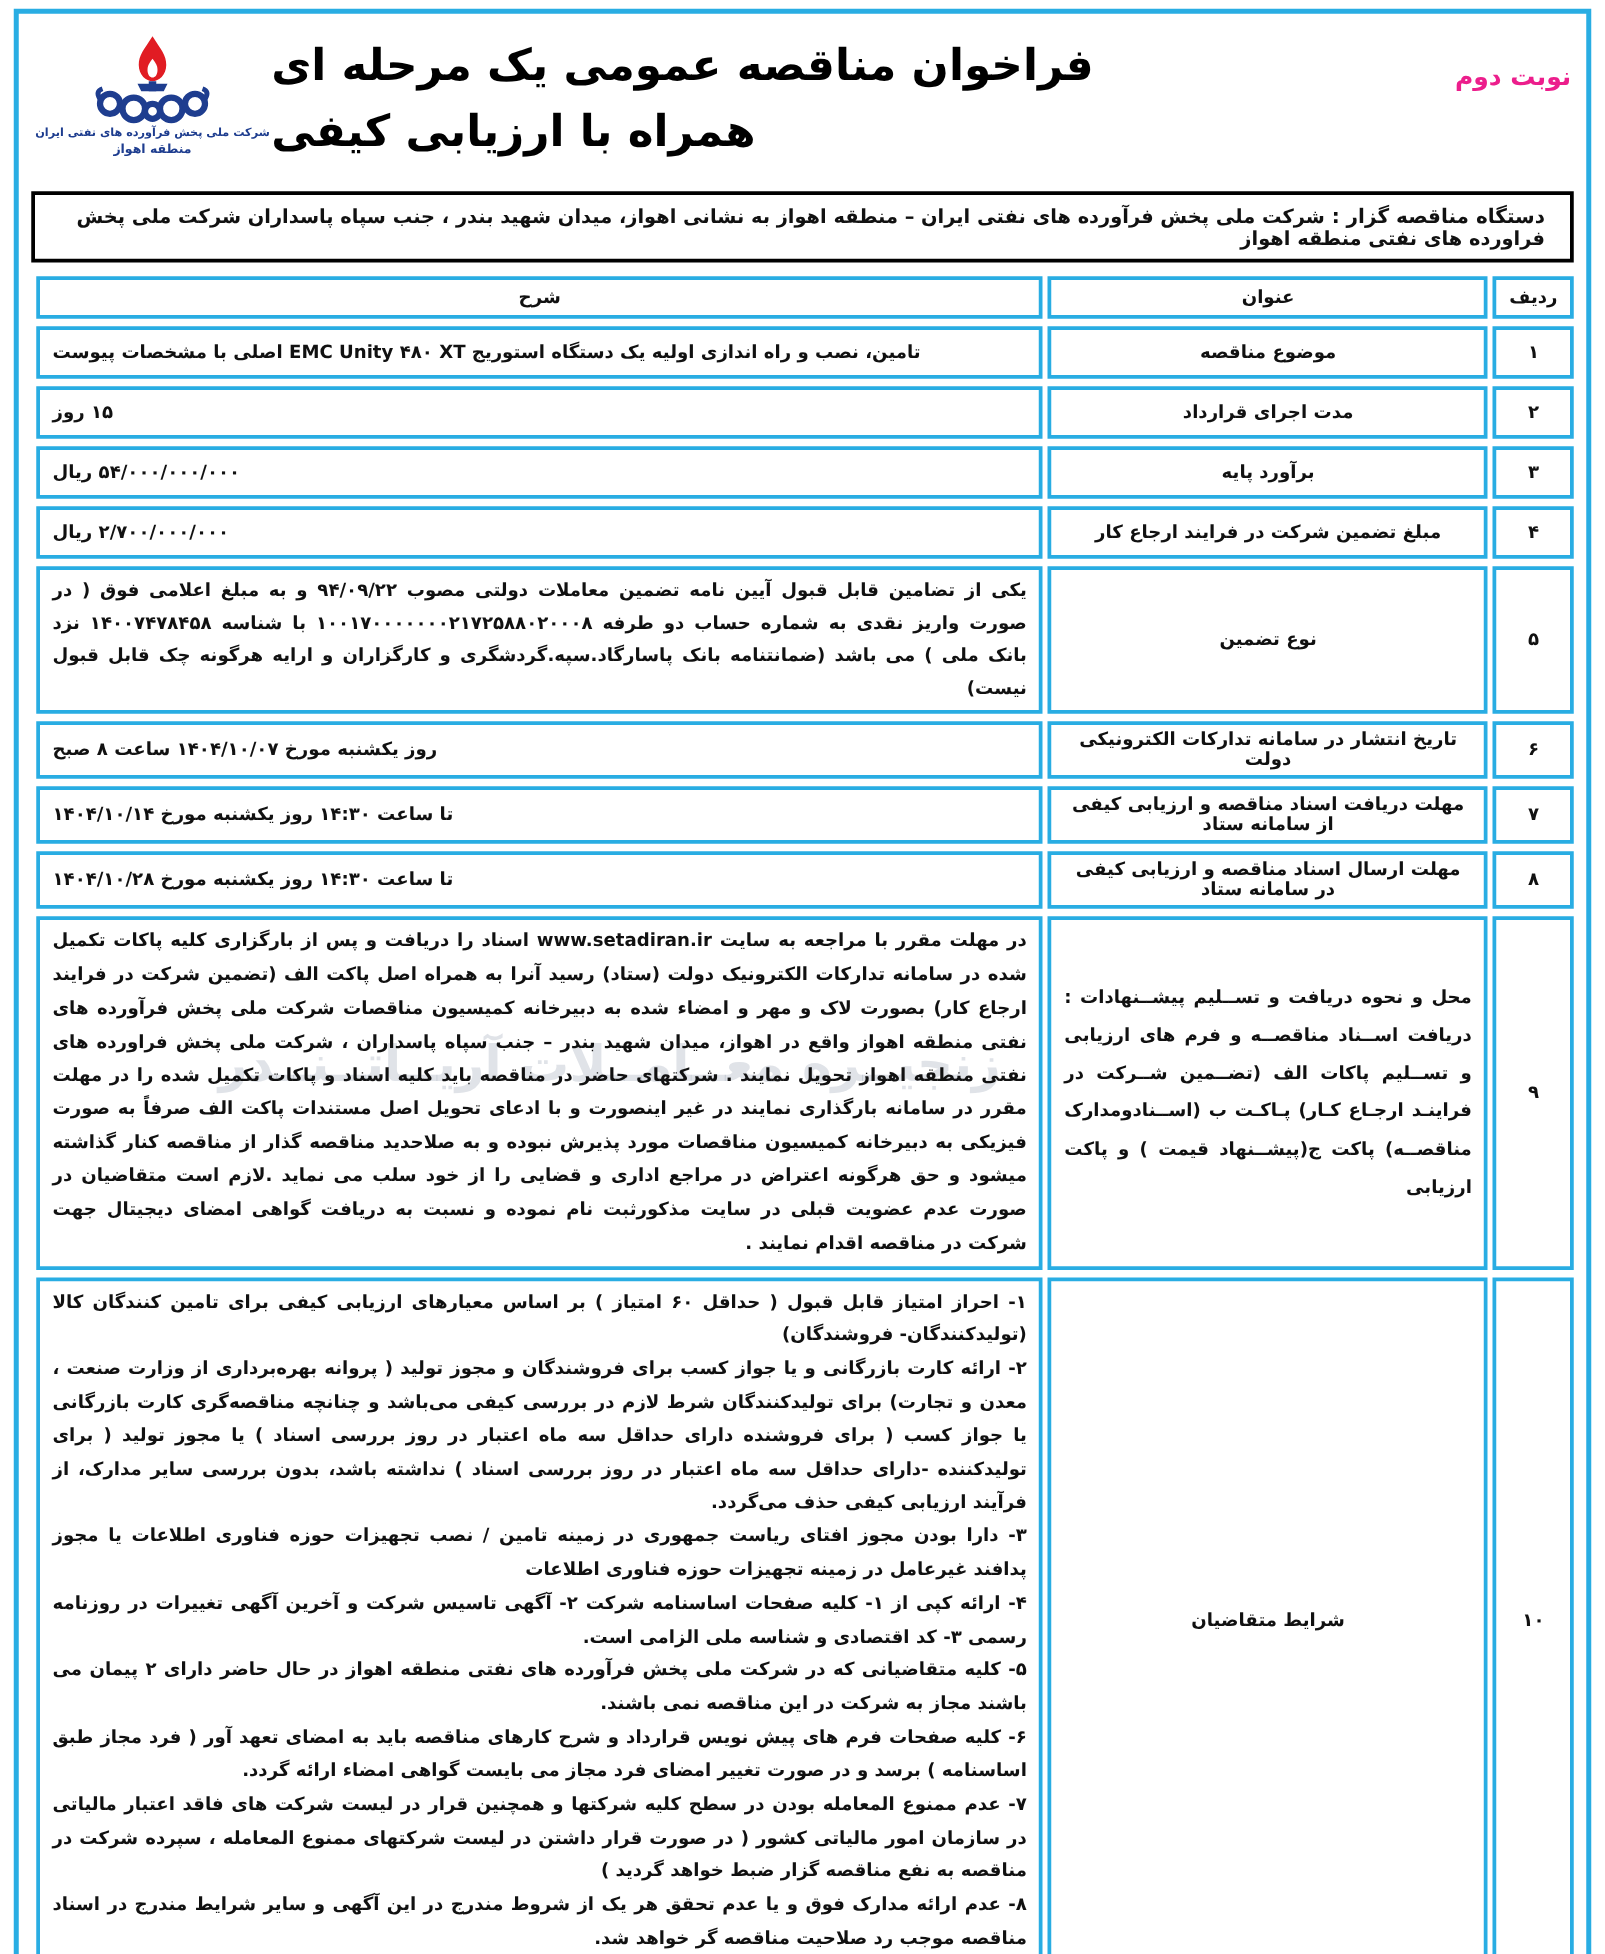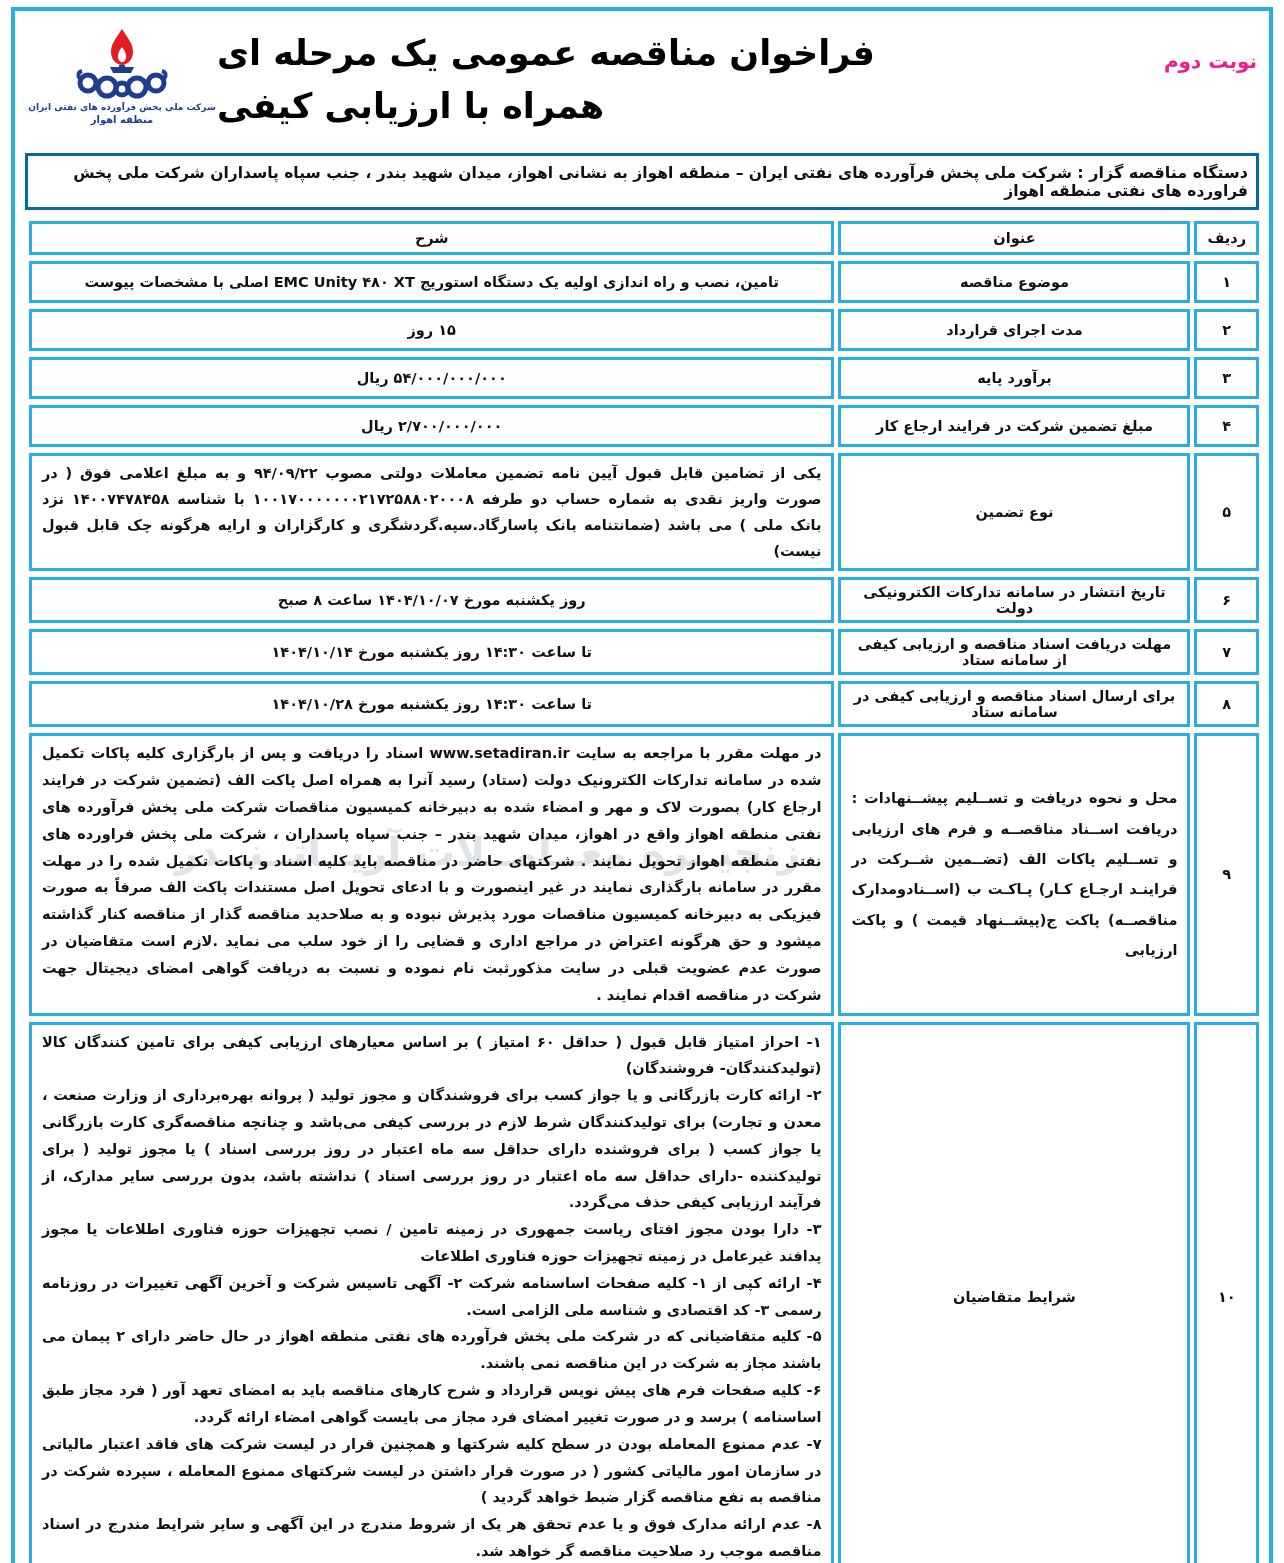"دستگاه مناقصه گزار : شرکت" .tenderer { border: 3px solid #0369a1 -> 3px solid #000000; padding: 7px 8px -> 7px 20px }
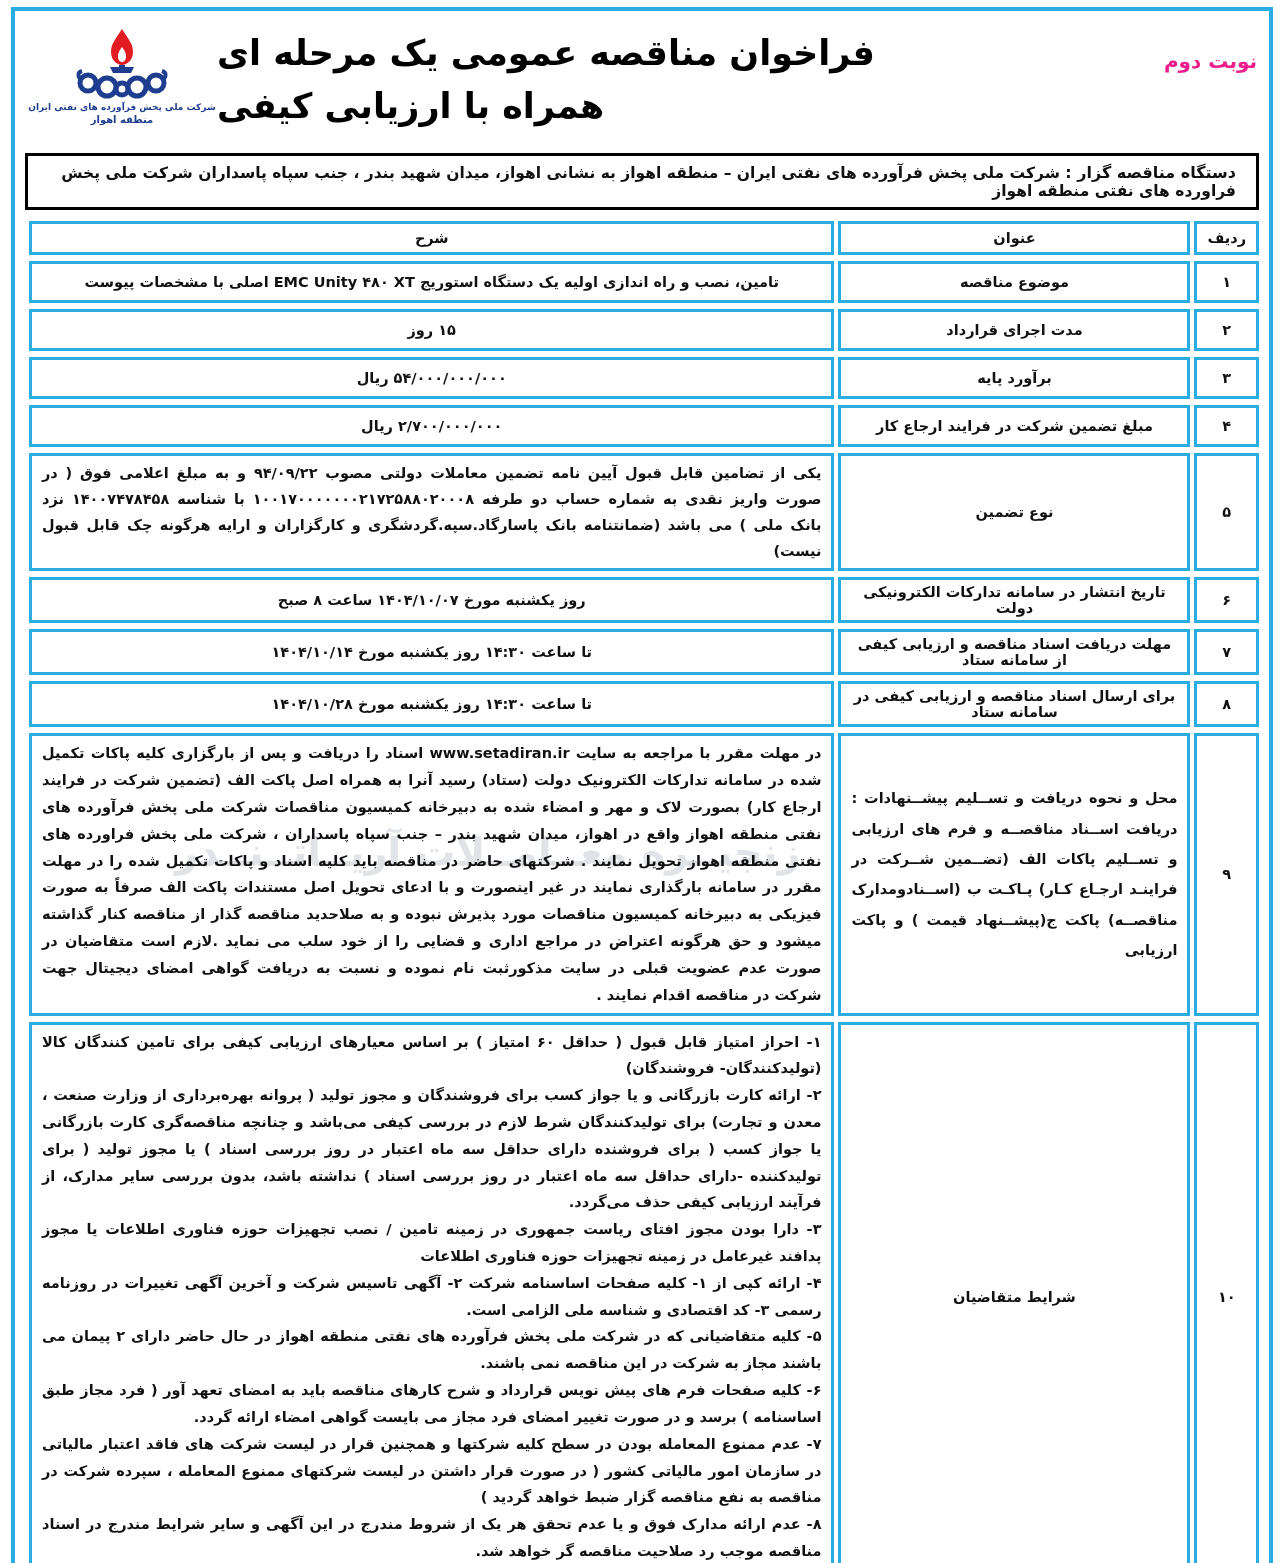"تامین، نصب و راه اندازی" td.de { text-align: center -> left }
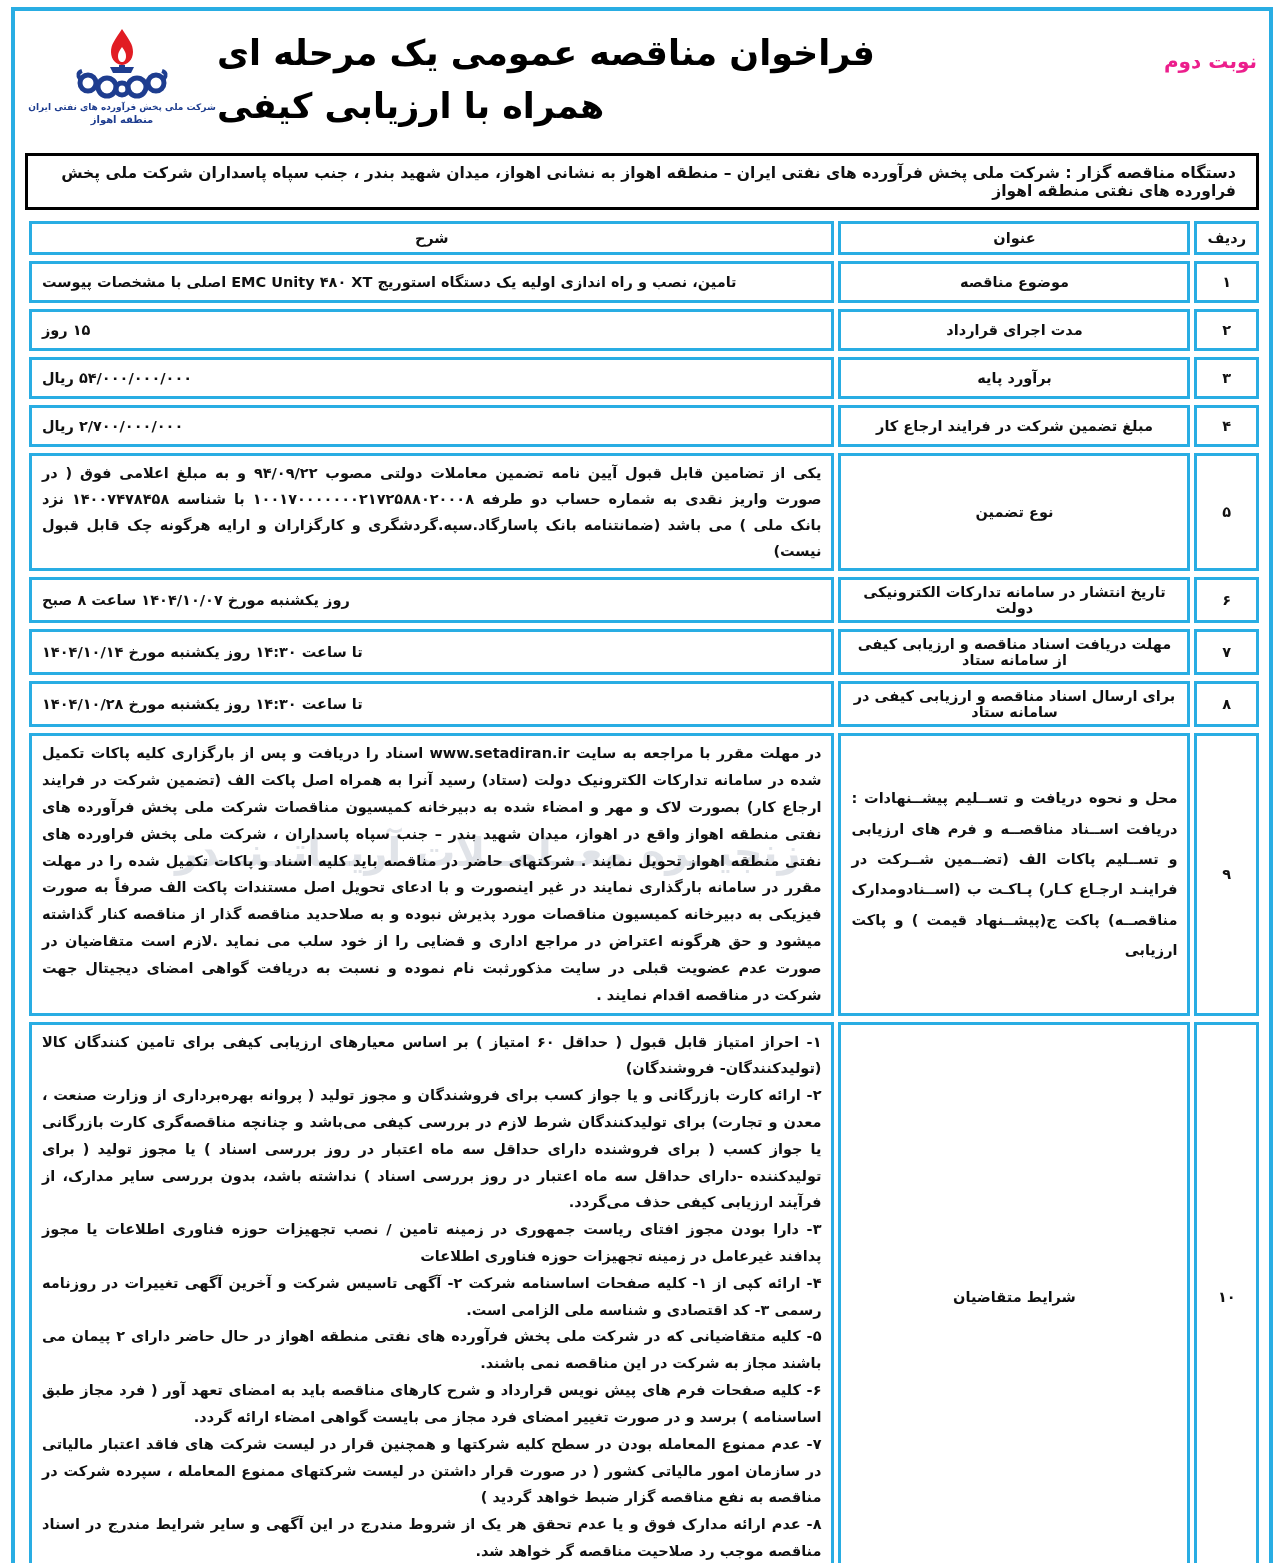"برای ارسال اسناد مناقصه و" td.ti { text: برای -> مهلت }
